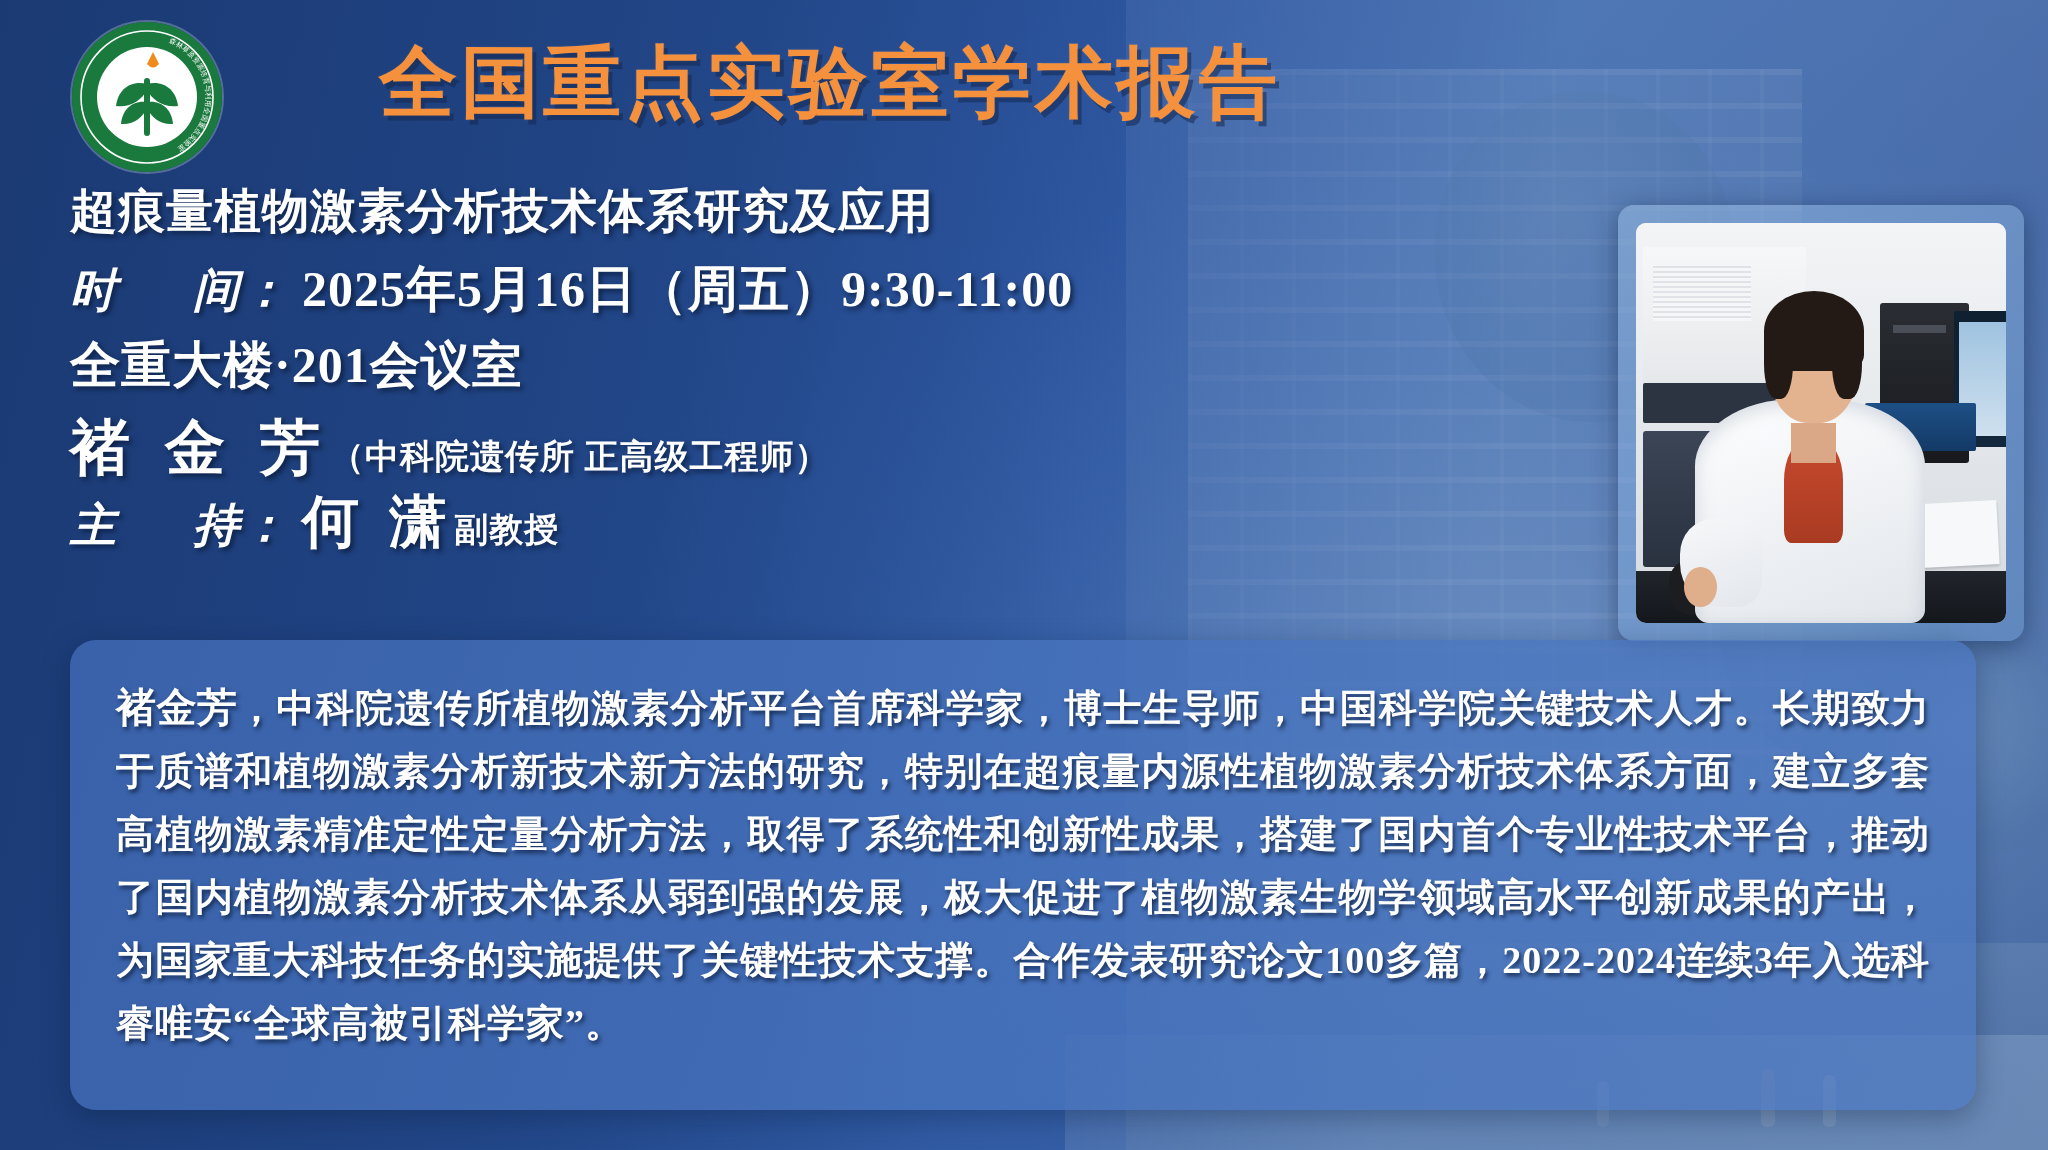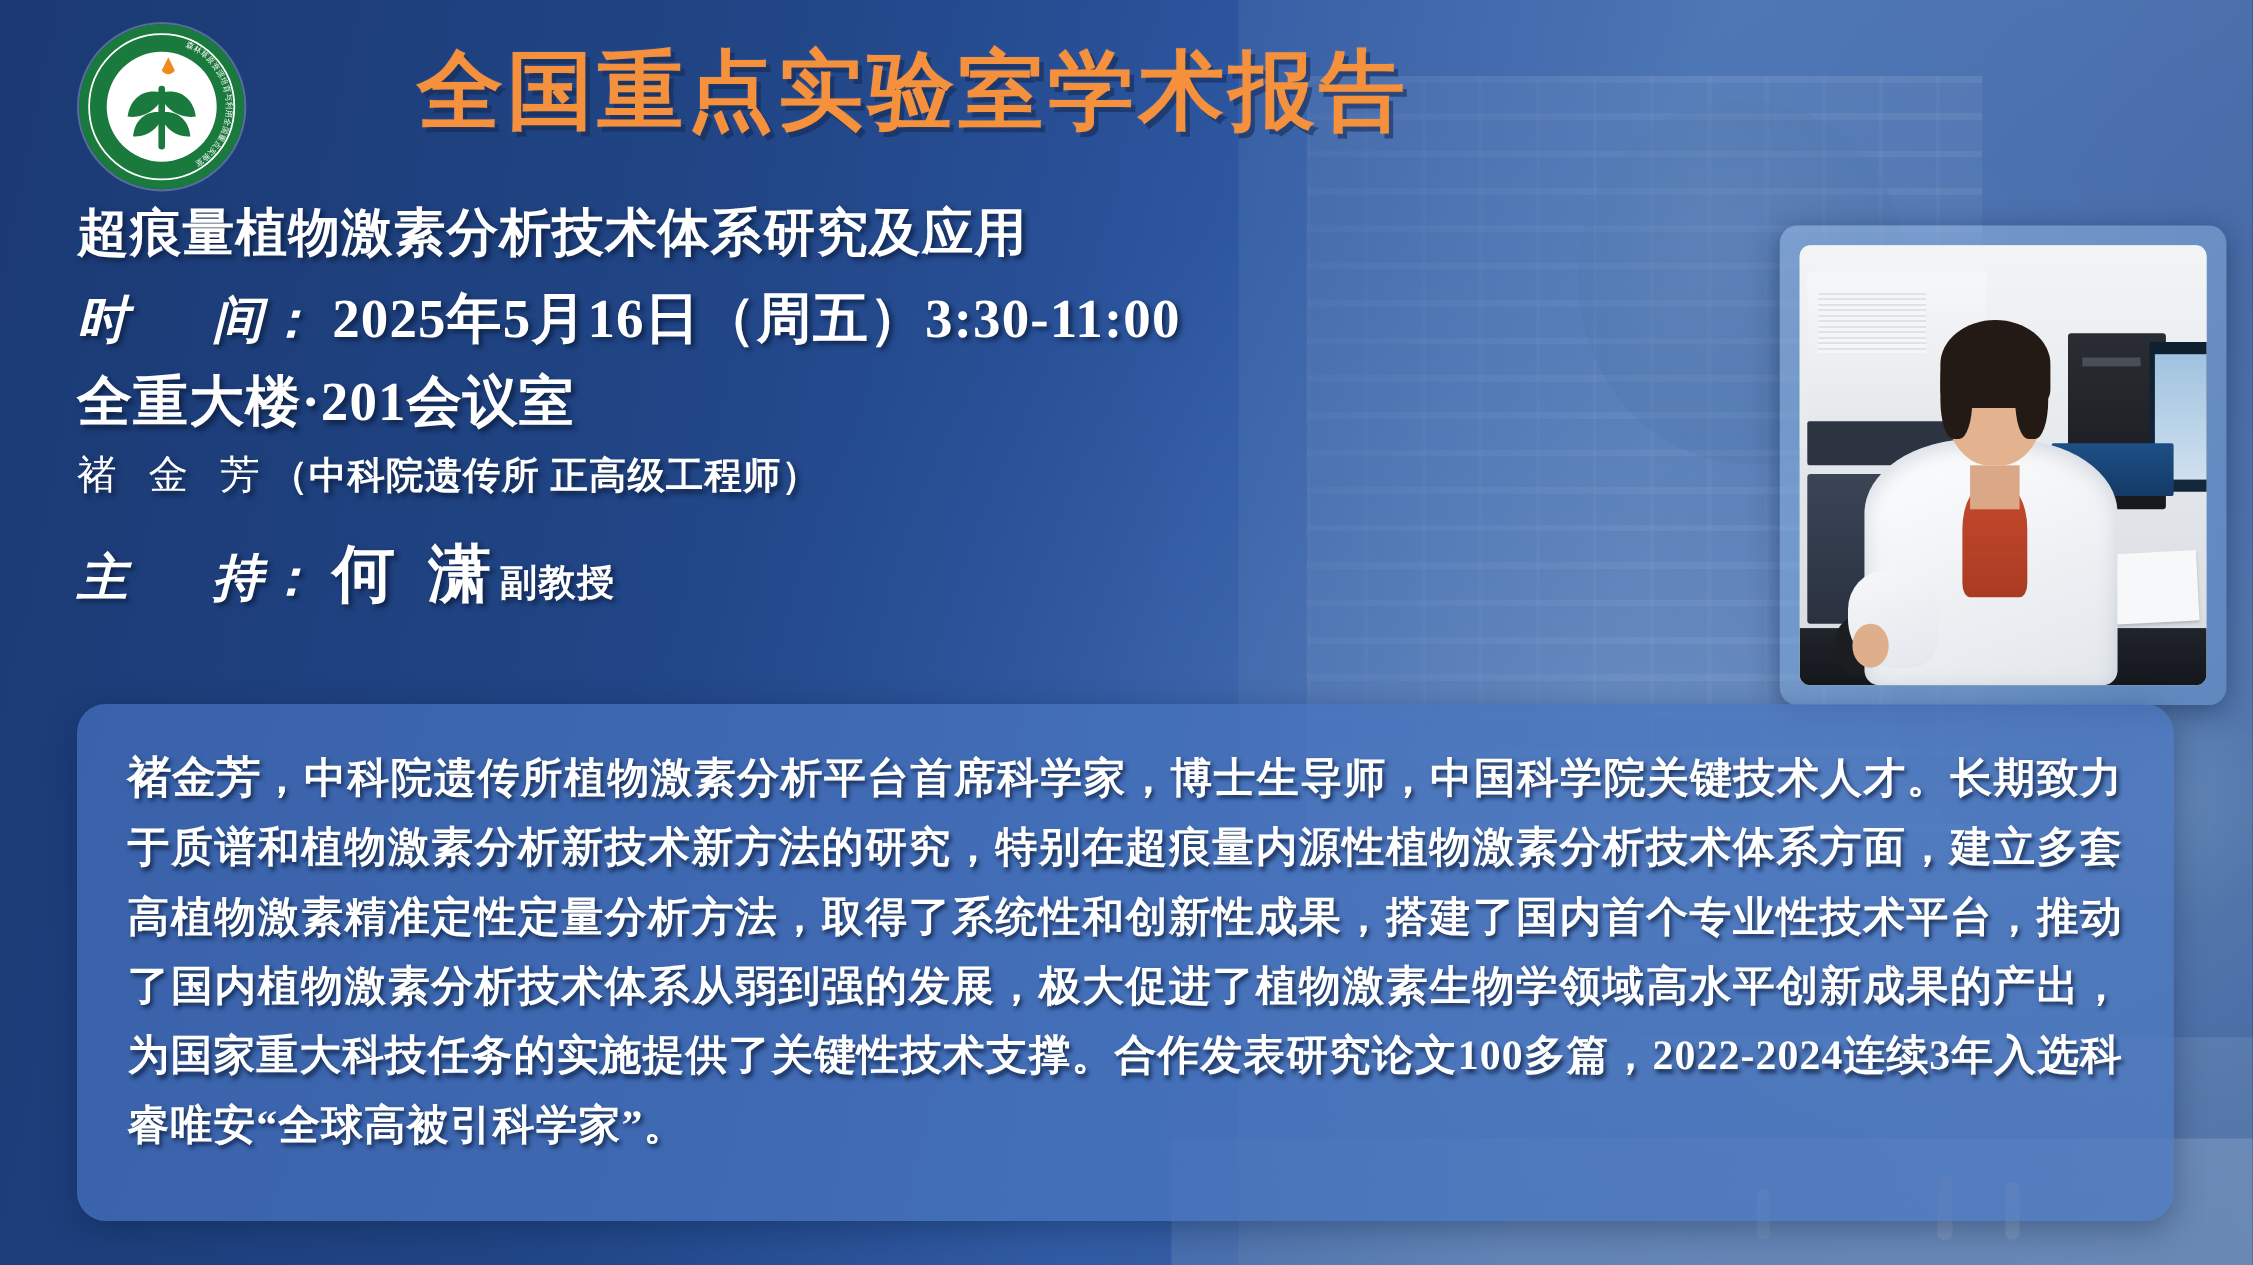"2025年5月16日（周五）3:30-11:00" span.val-serif { text: 3:30-11:00 -> 9:30-11:00 }
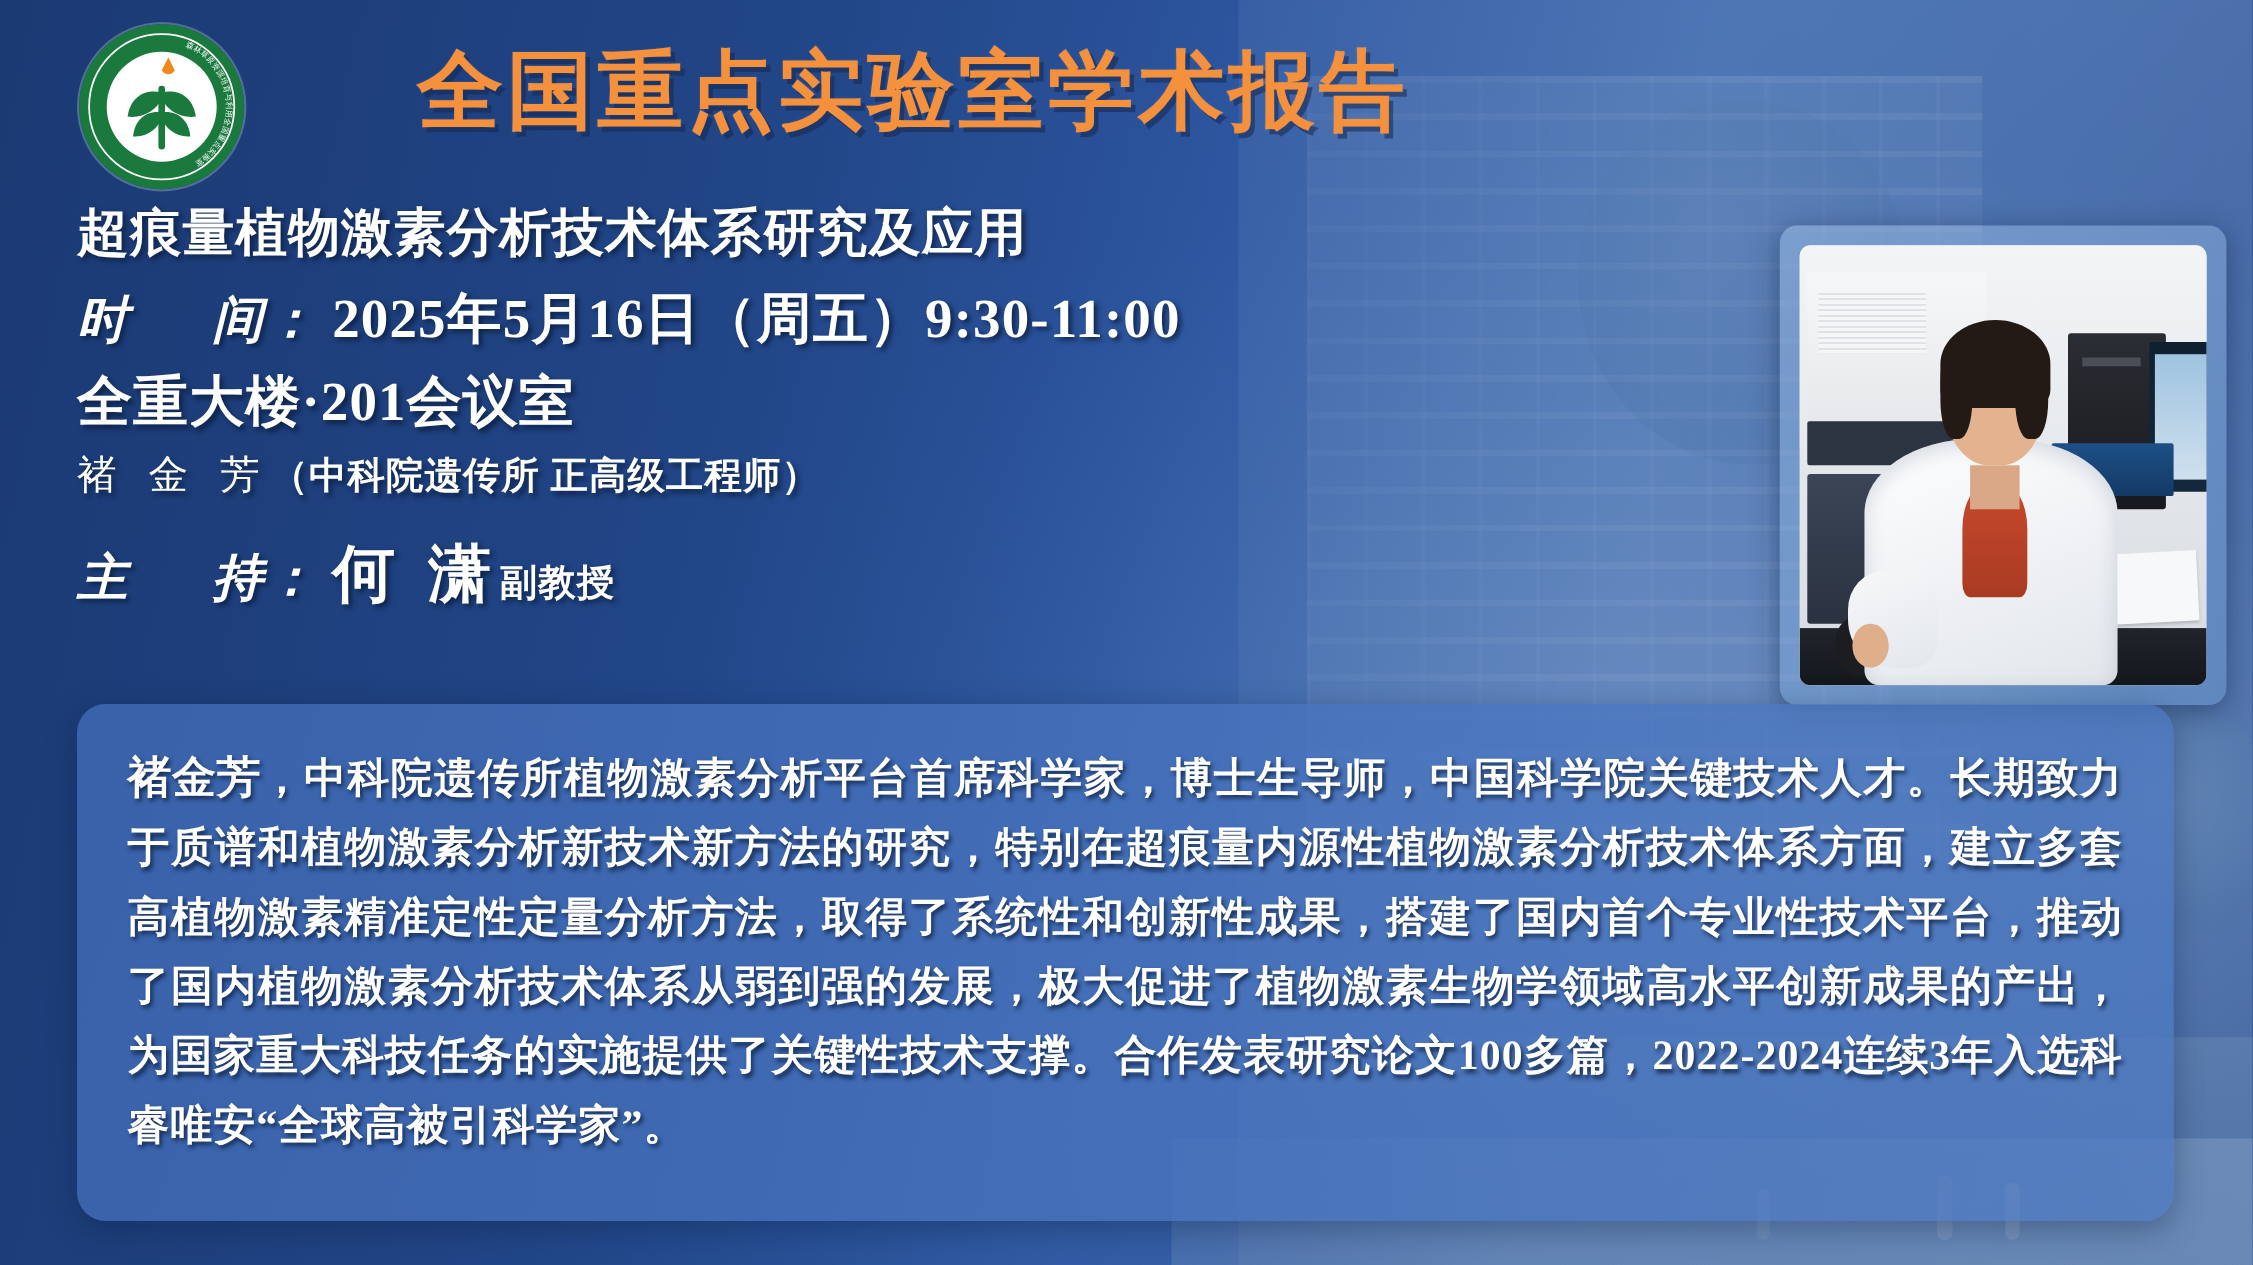"褚 金 芳" .name-big { font-size: 36px -> 60px; font-weight: normal -> bold }
